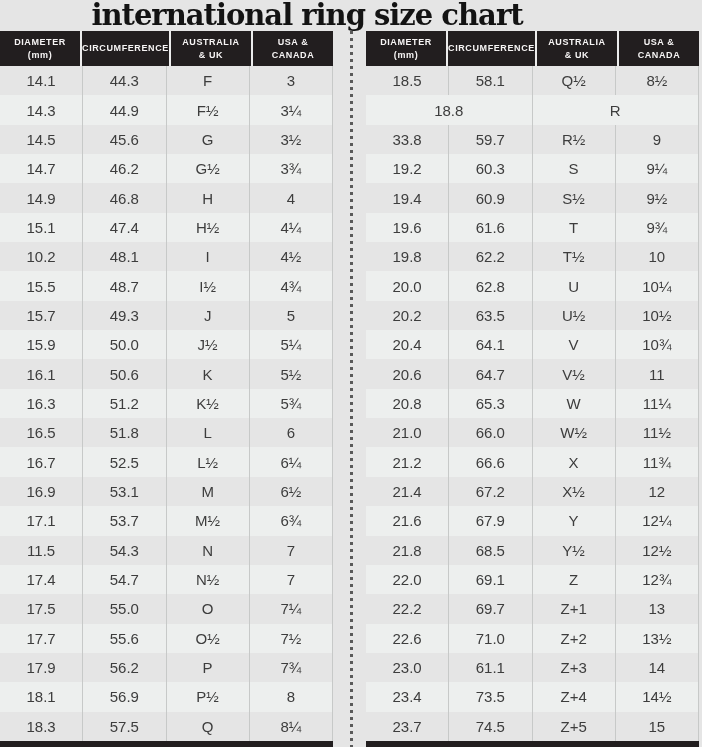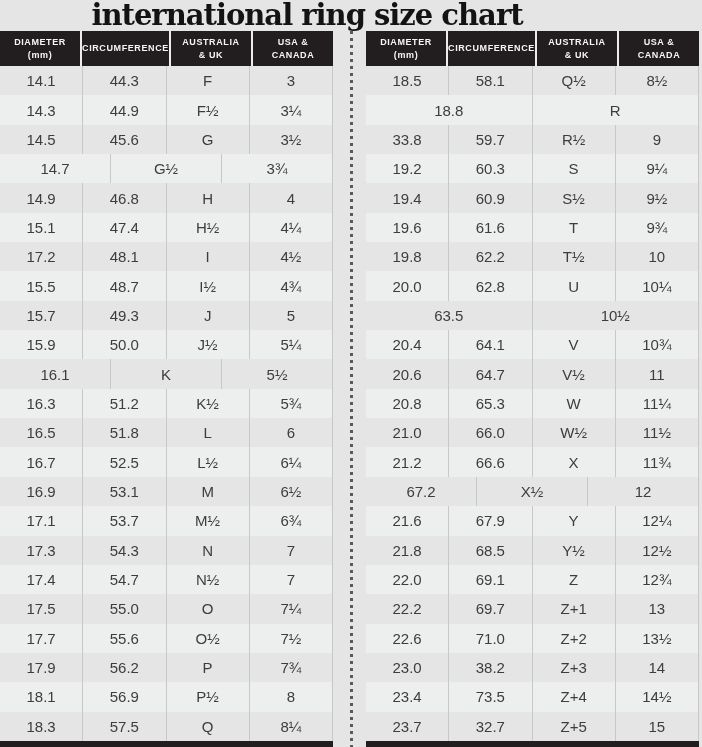"46.2" div.td { html: none -> <div>46.2</div> }
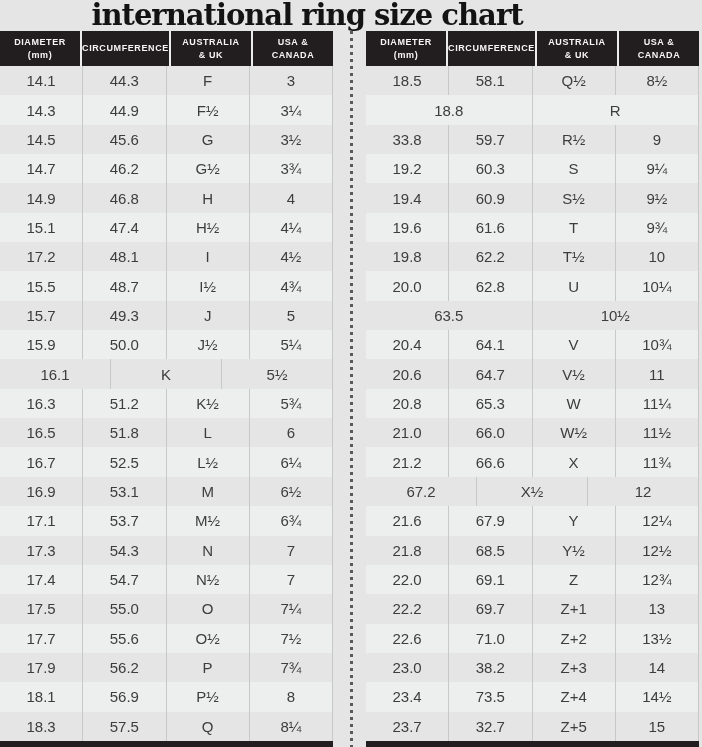"17.2" div.td { text: 17.2 -> 10.2 }
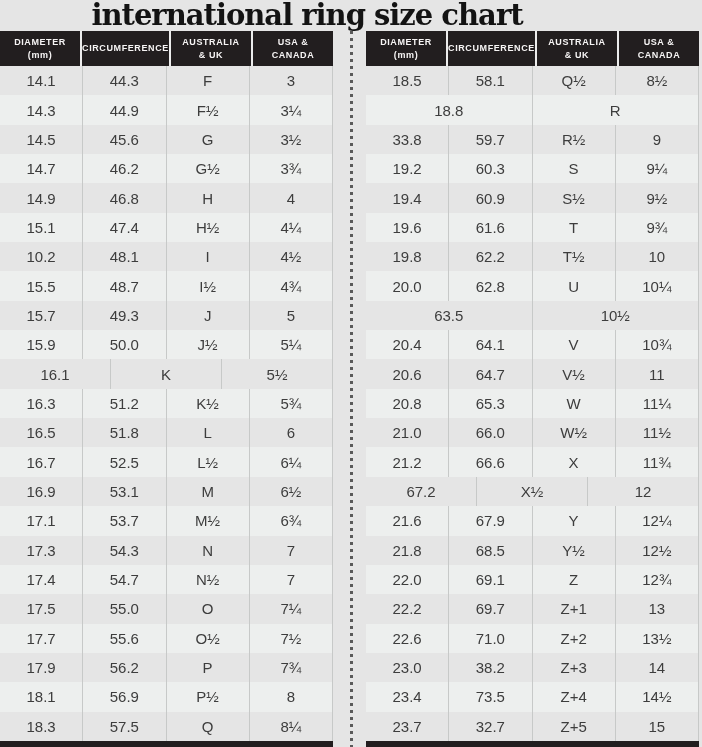"20.2" div.td { html: none -> <div>20.2</div> }
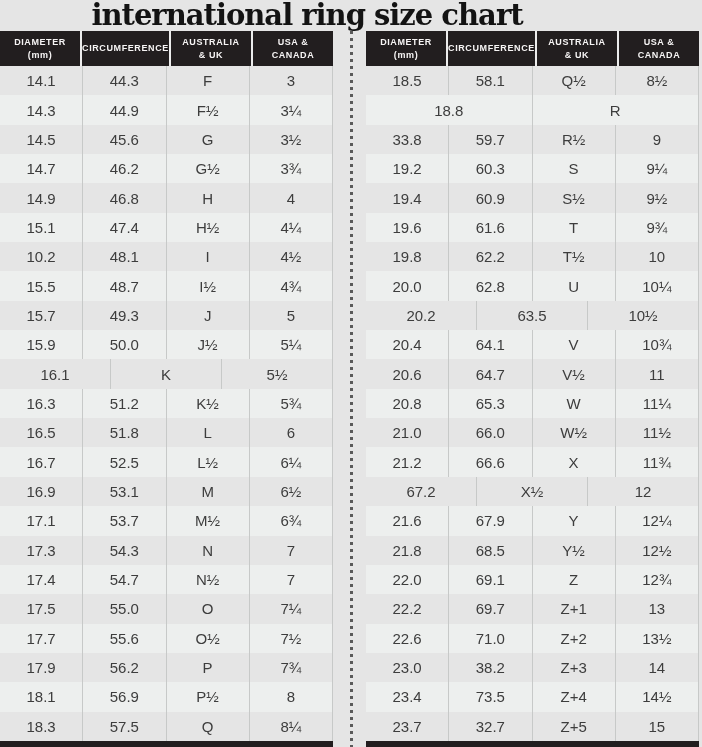"U½" div.td { html: none -> <div>U½</div> }
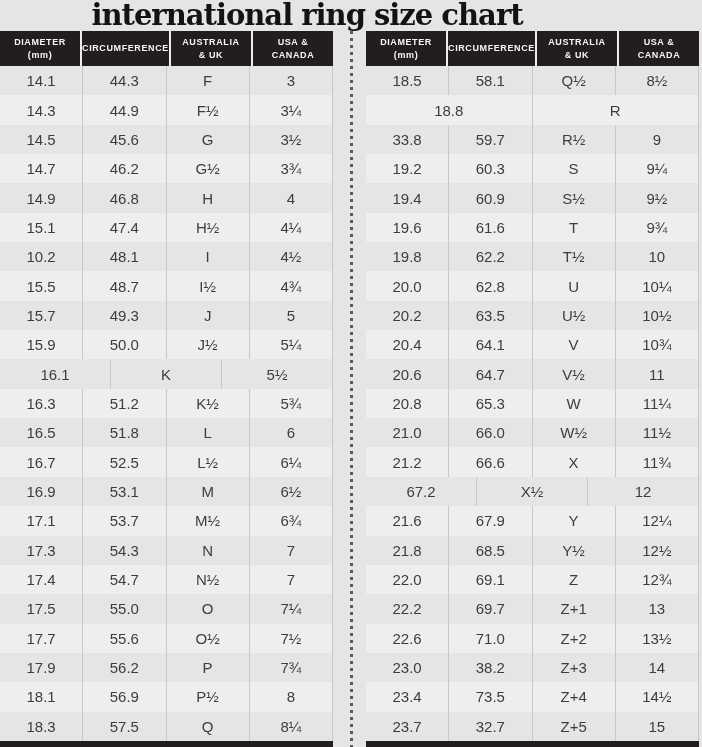"50.6" div.td { html: none -> <div>50.6</div> }
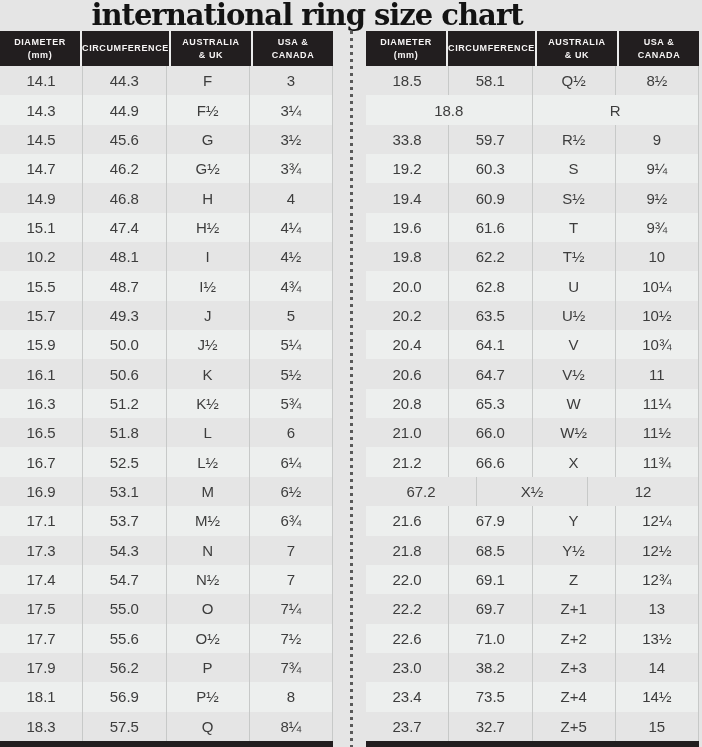"21.4" div.td { html: none -> <div>21.4</div> }
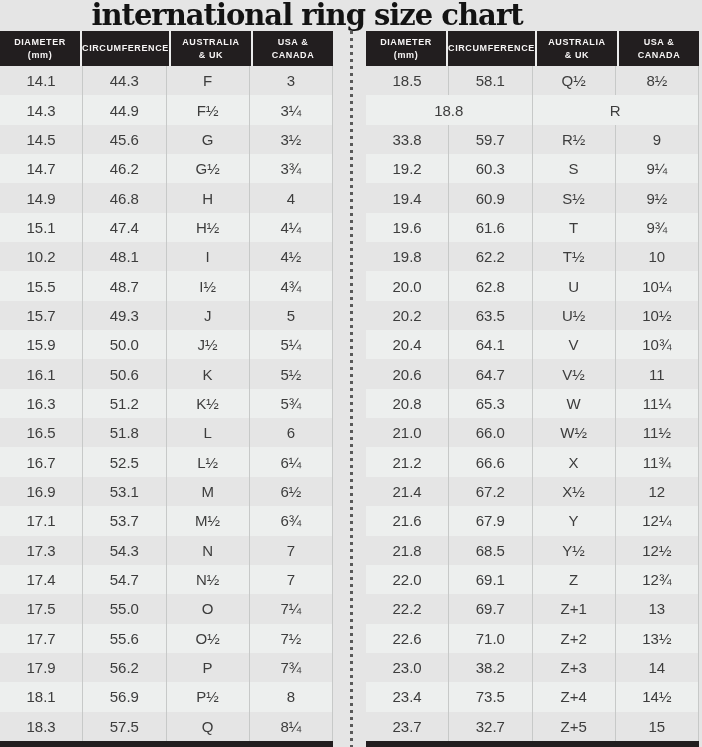"17.3" div.td { text: 17.3 -> 11.5 }
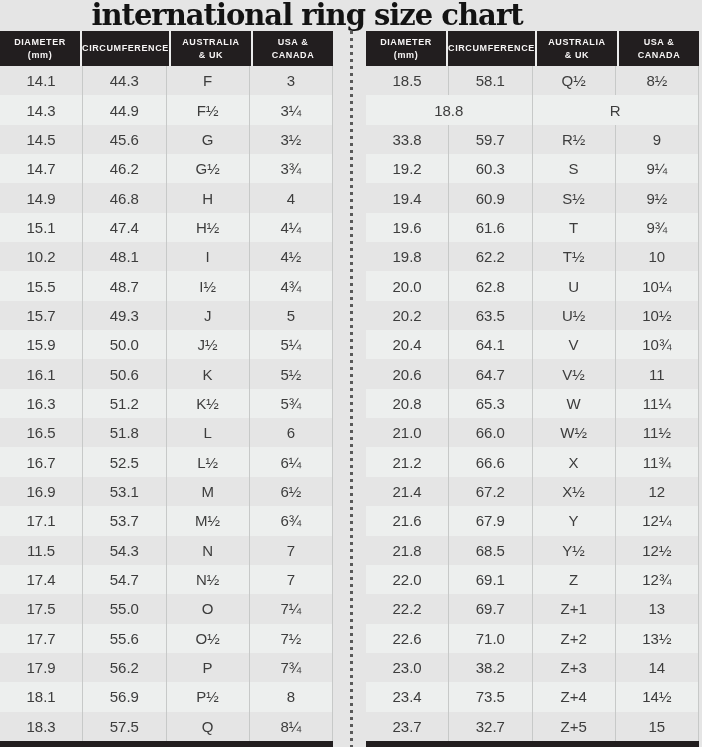"38.2" div.td { text: 38.2 -> 61.1 }
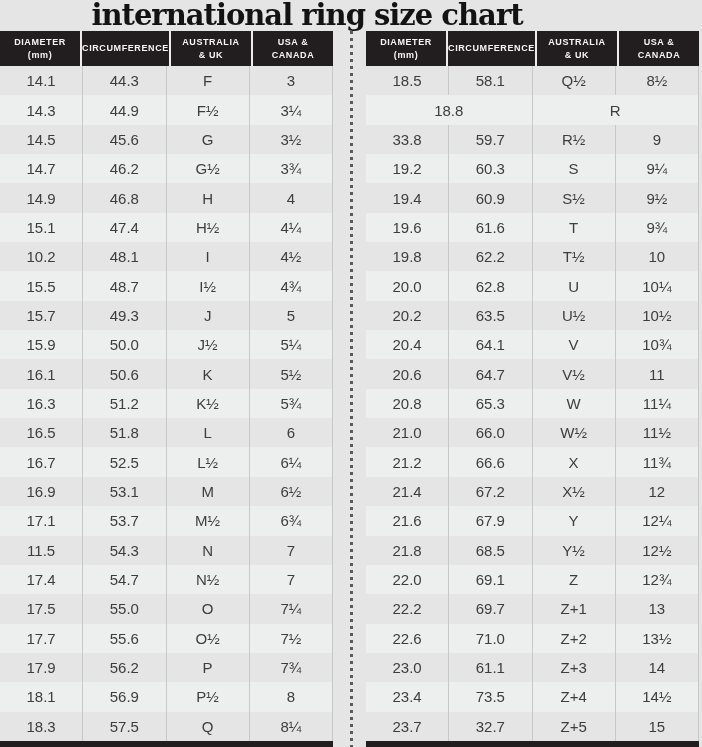"32.7" div.td { text: 32.7 -> 74.5 }
